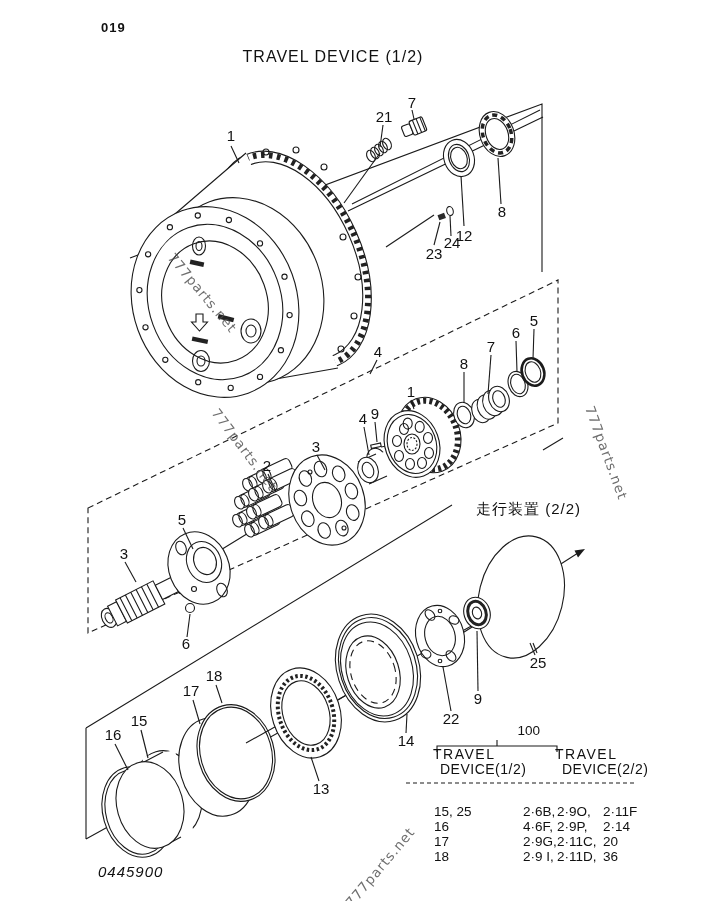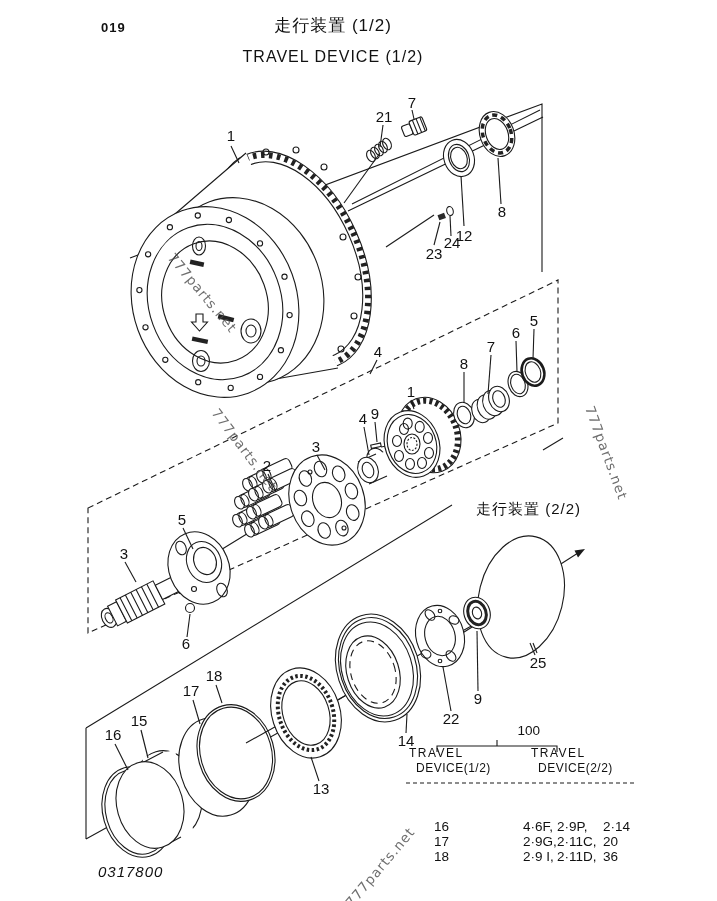"走行装置 (1/2)" div.abs { html: <div>走行装置 (1/2)</div> -> none }
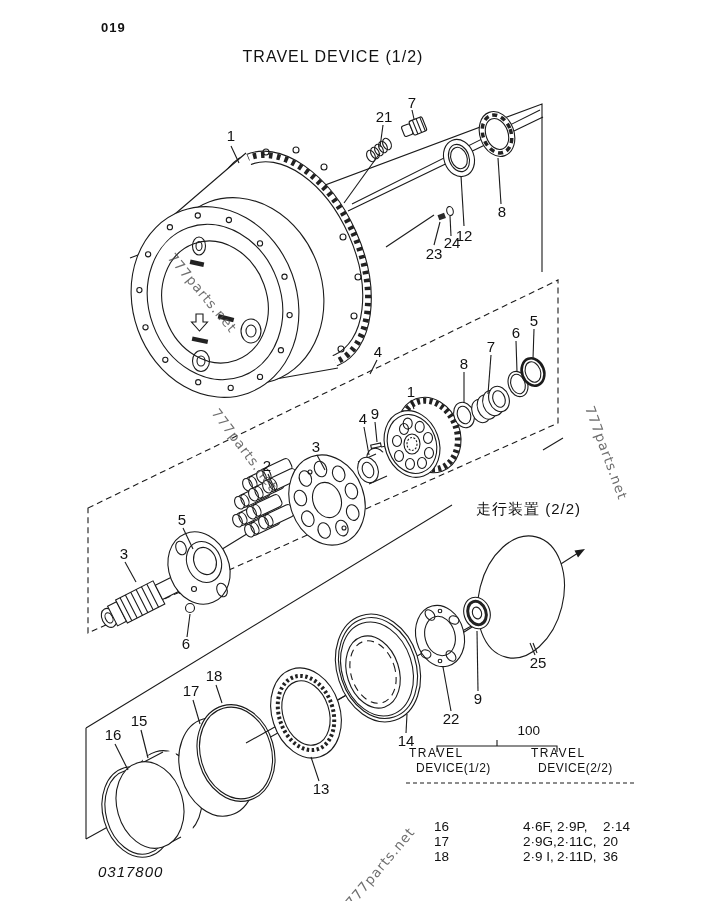"TRAVEL" .colhead { font-size: 12px -> 14px; margin-left: none -> 24px }
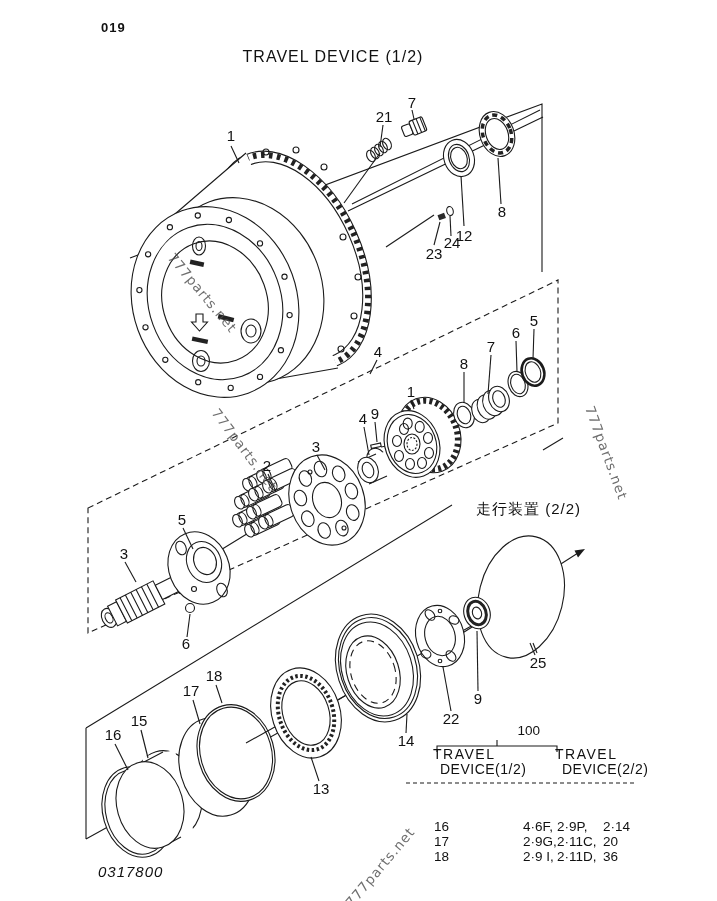"15, 25" div.trow { html: none -> <div> <span>15, 25</span> <span>2·6B,</span> <span>2·9O,</span> <span>2·11F</span> </div> }
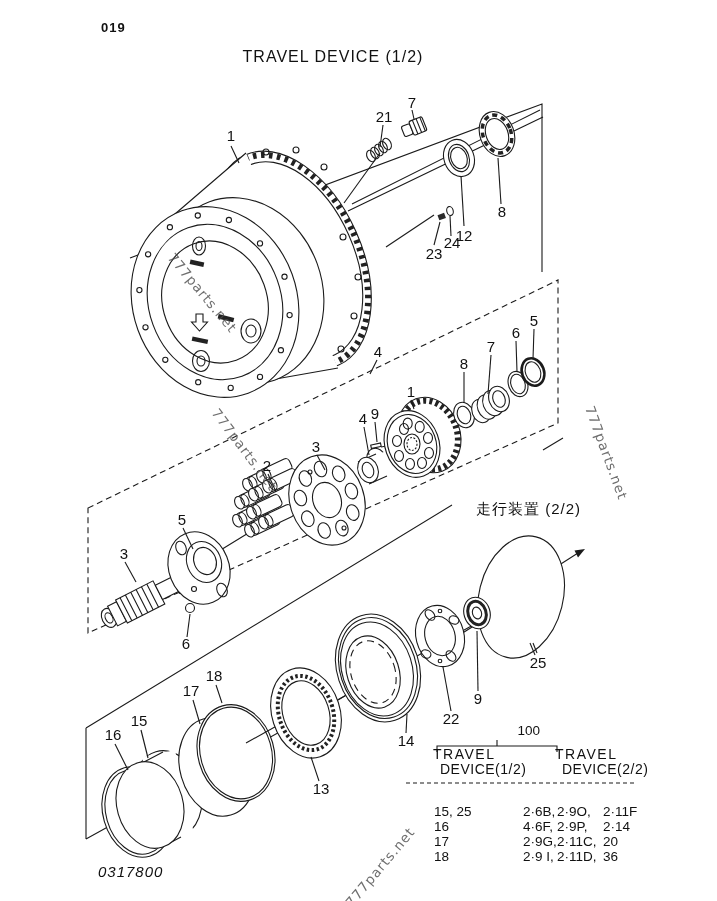"0317800" div.abs { text: 0317800 -> 0445900 }
